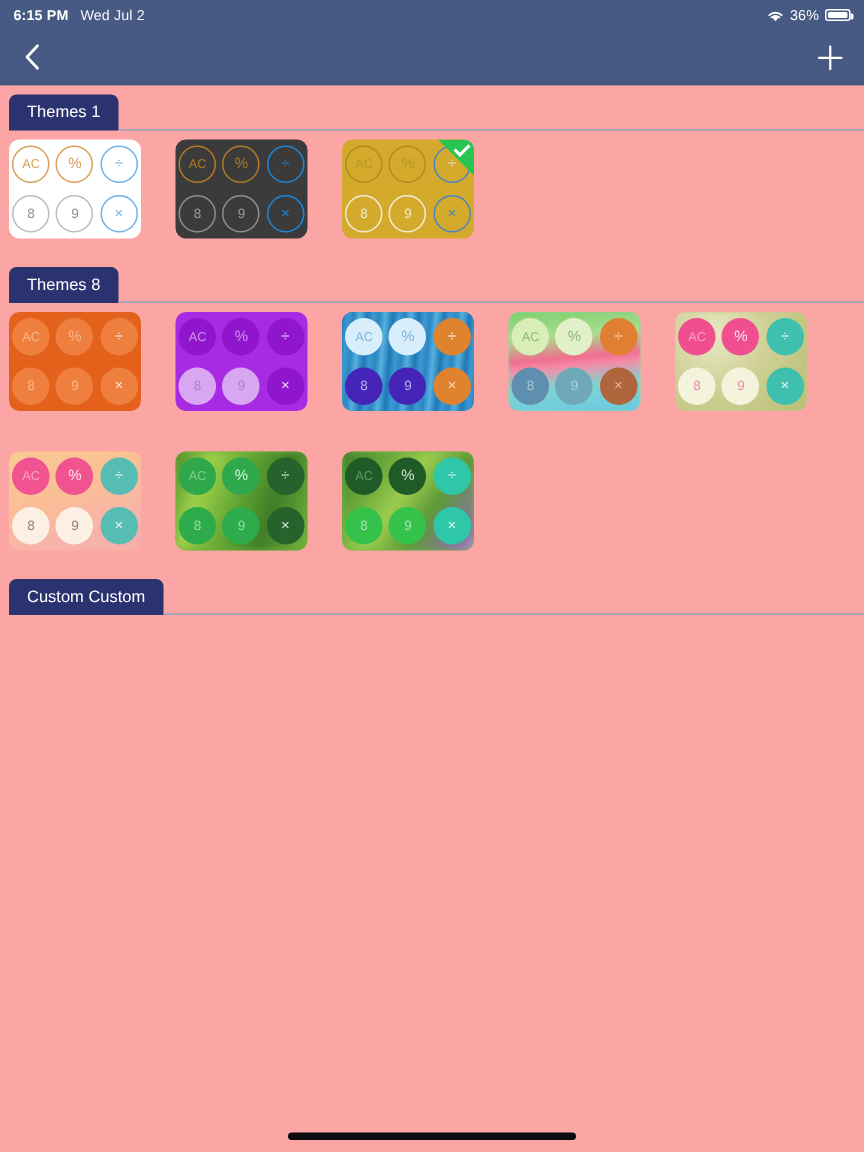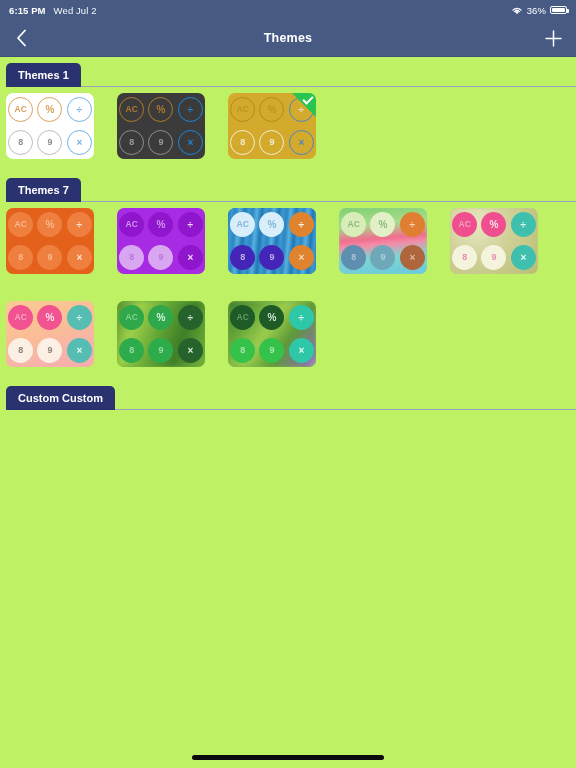"Themes" div.nav-title { html: <div>Themes</div> -> none }
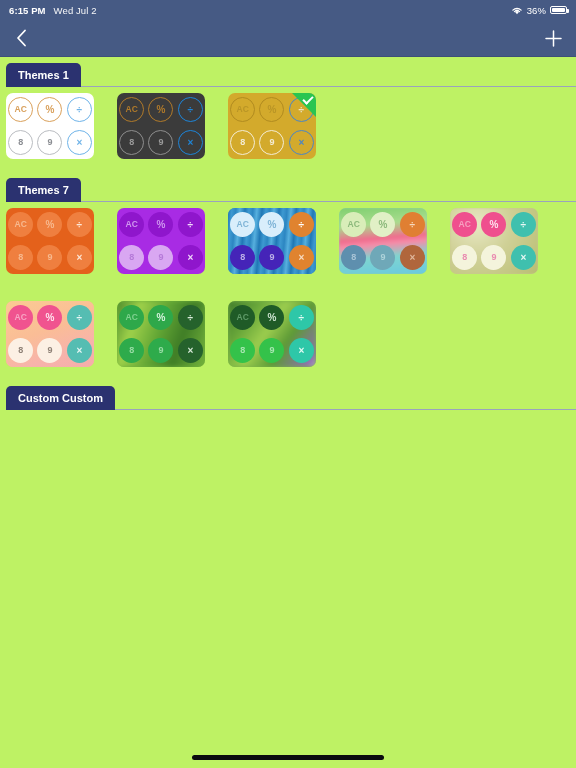"Themes 1" .content { background: #bef264 -> #fca5a5; font-weight: bold -> none }
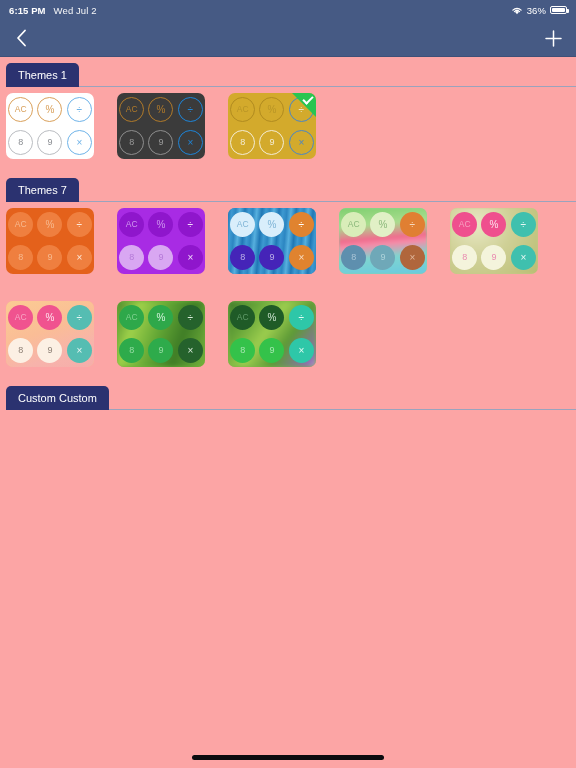"Themes 7" div.section-tab { text: 7 -> 8 }
